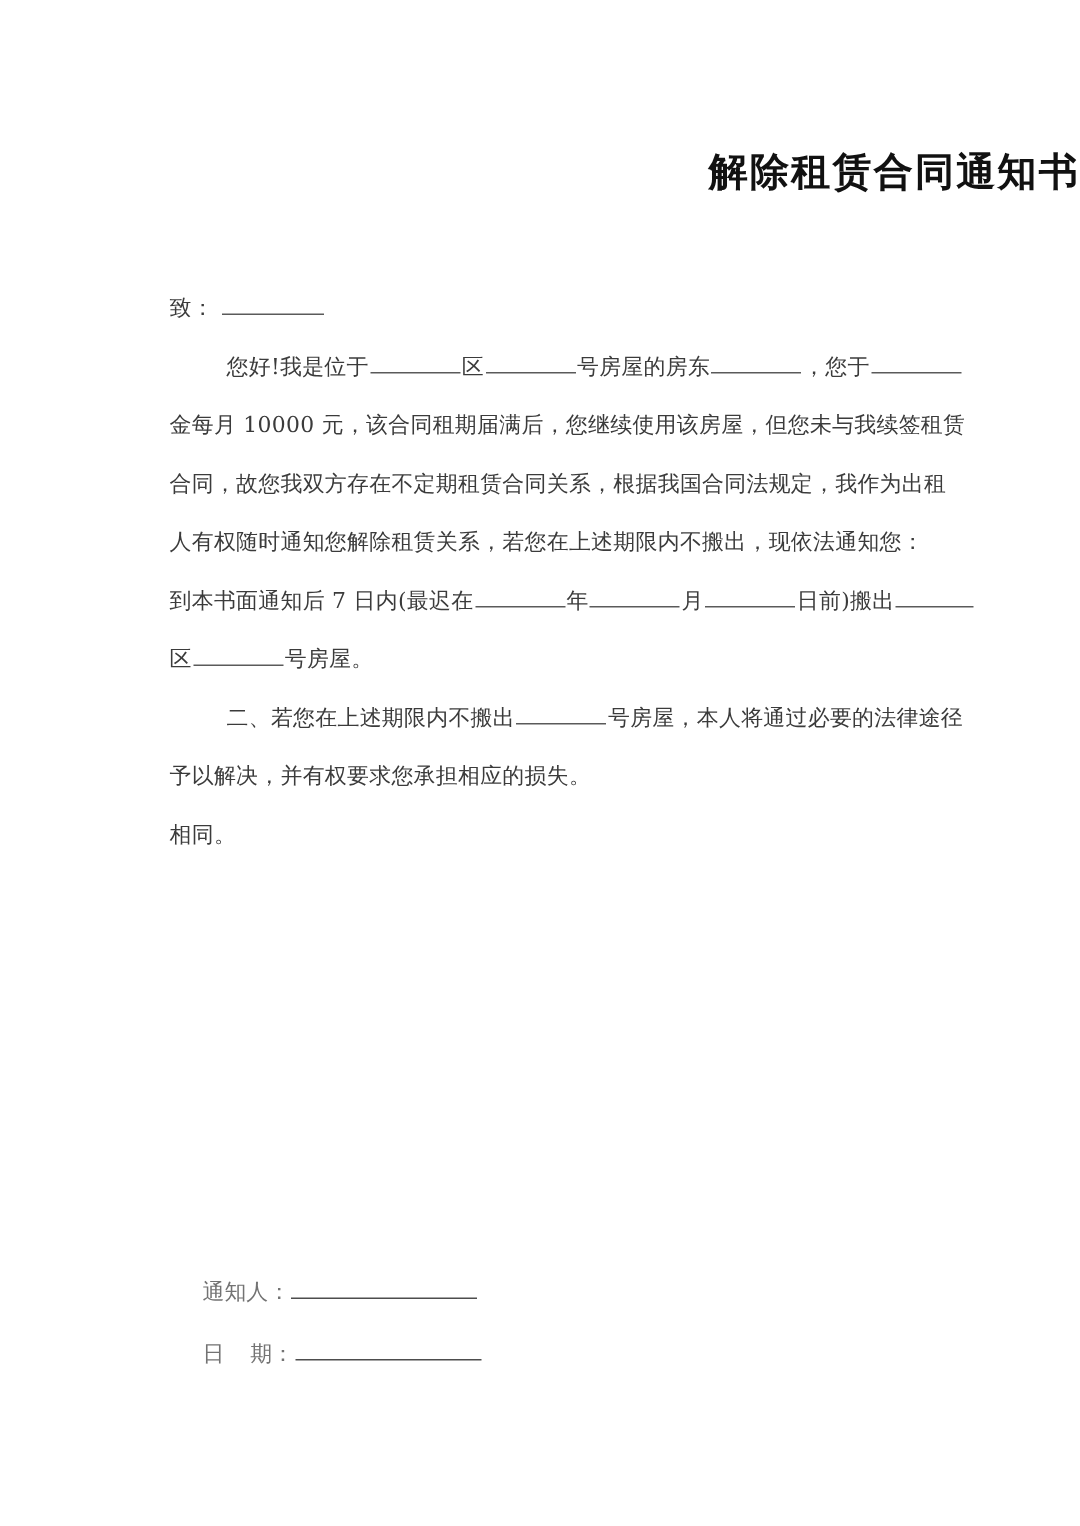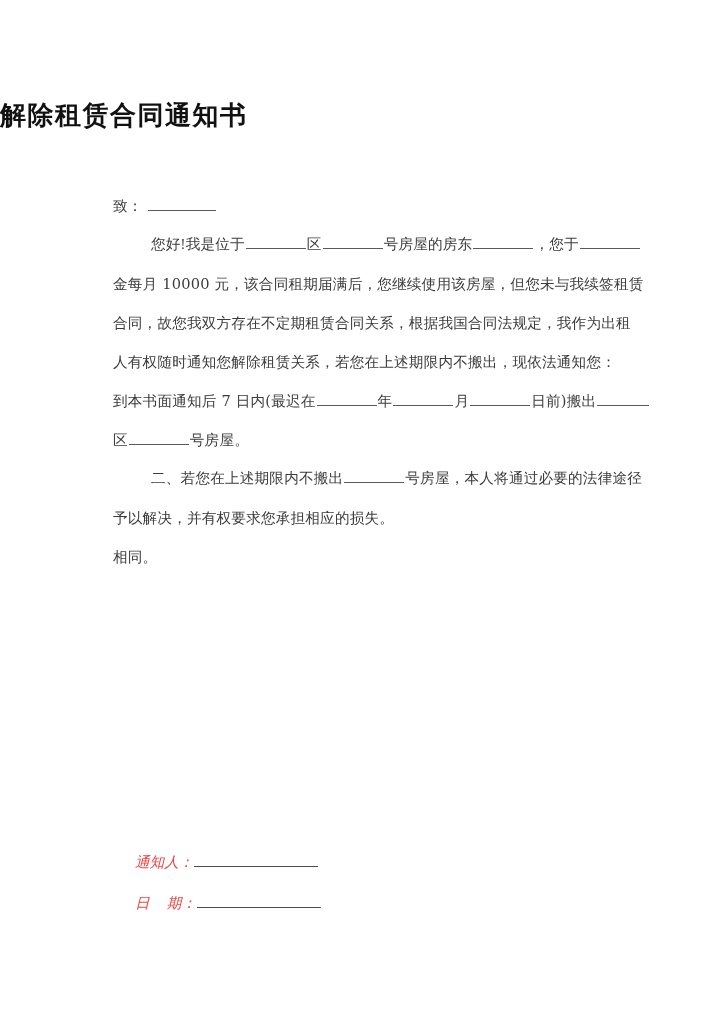"解除租赁合同通知书" .doc-title { text-align: left -> right }
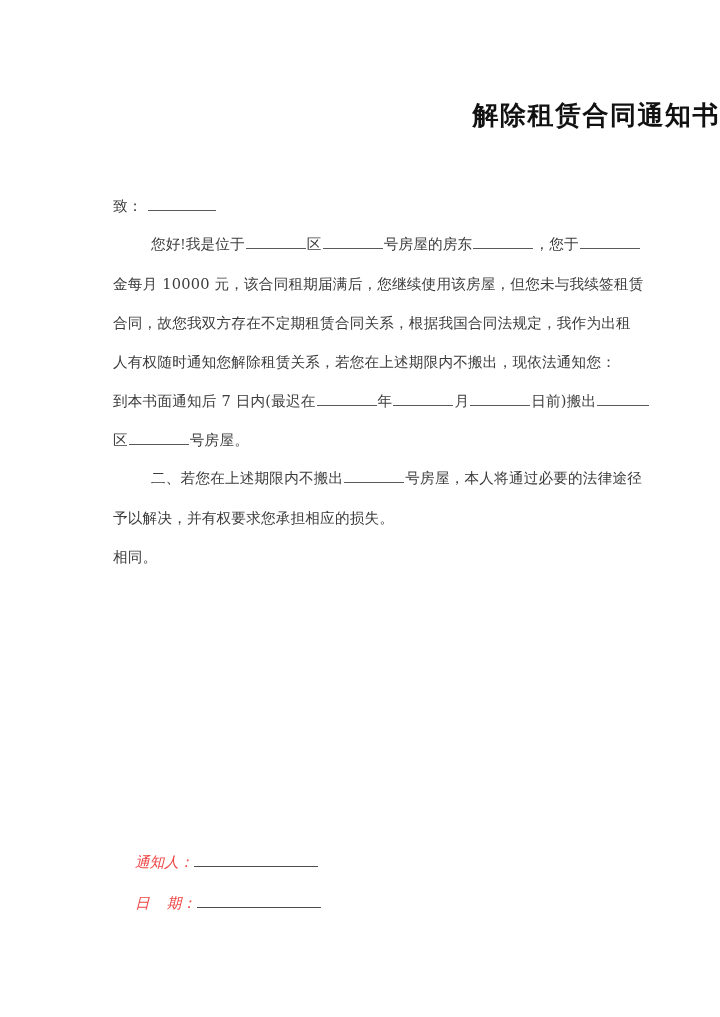"您好!我是位于 区 号房屋的房东 ，您于" .indent2 { font-family: Liberation Serif, serif -> none }
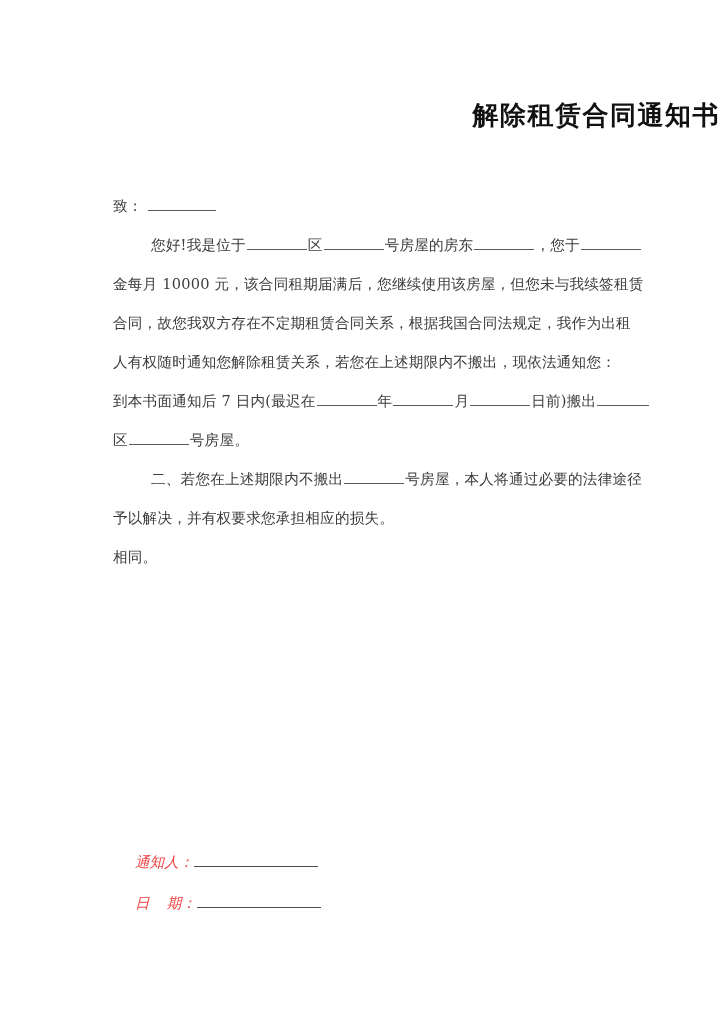"通知人：" .sign-row { color: #ef4444 -> #737373; font-style: italic -> none }
